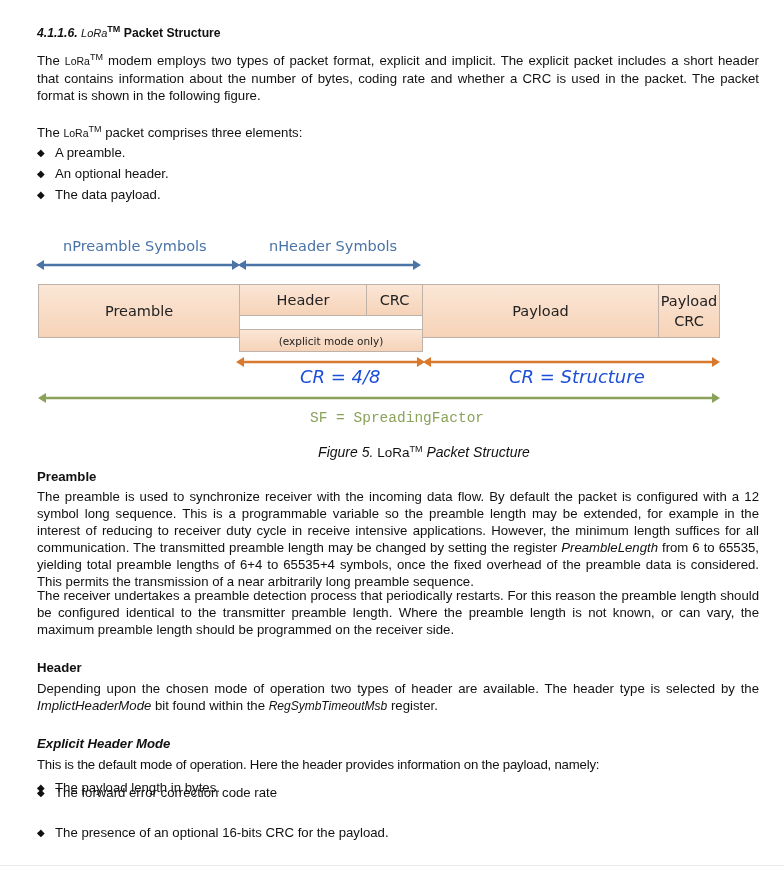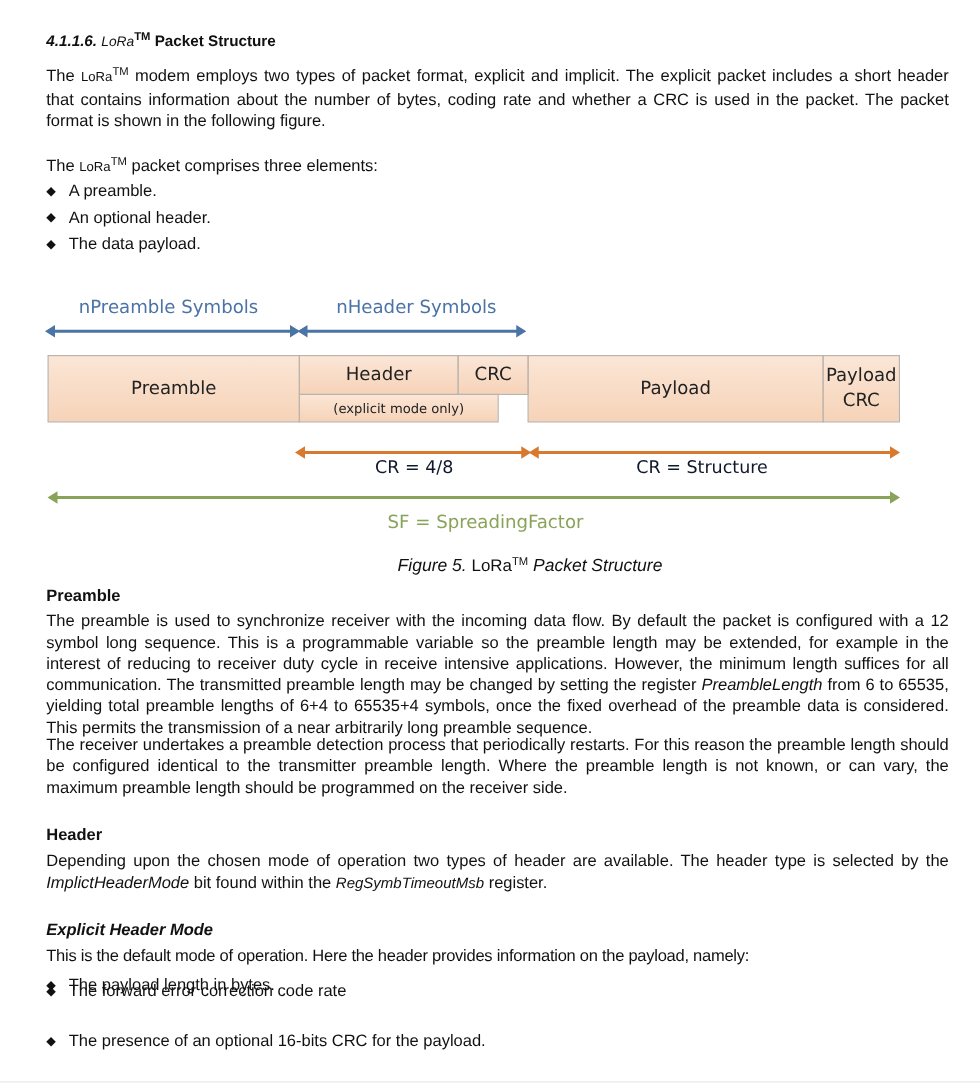"(explicit mode only)" div.box { top: 315px -> 329px; width: 160px -> 184px }
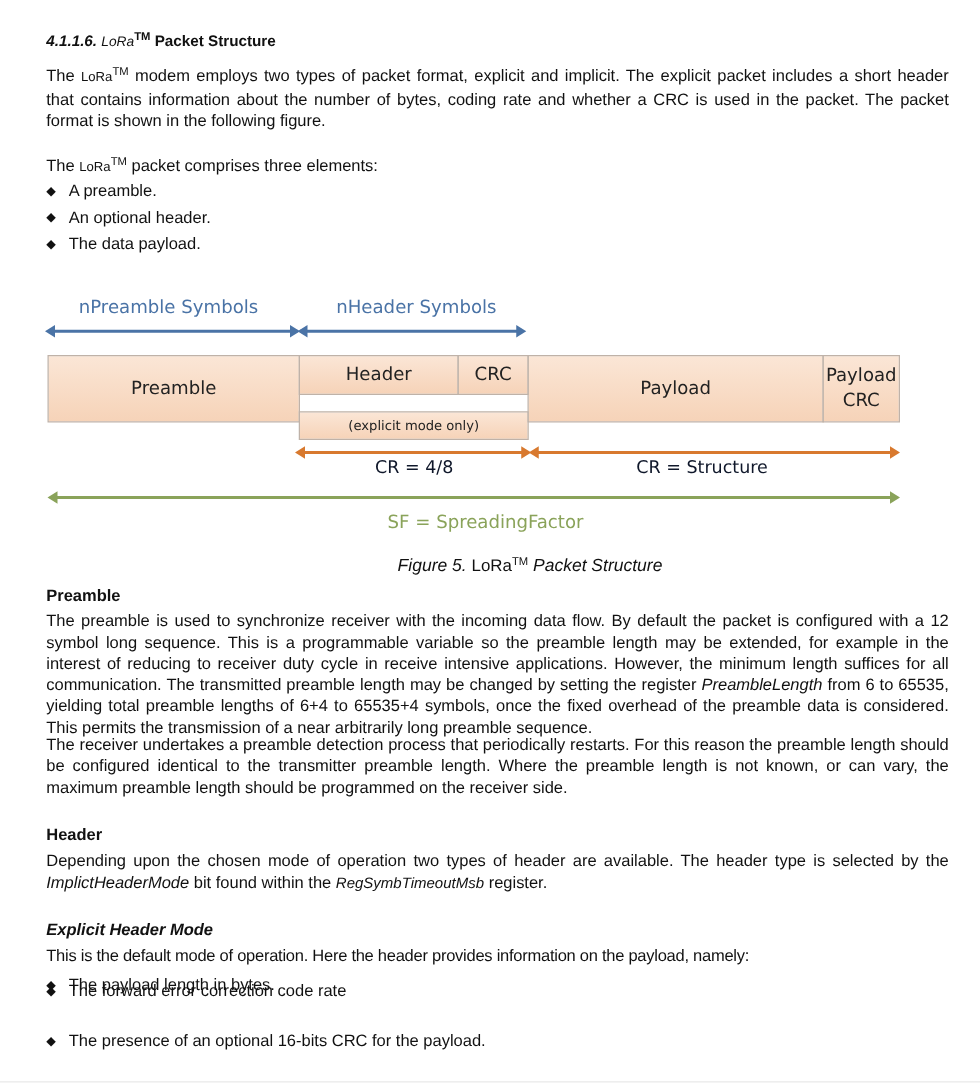"CR = 4/8" .orange-lbl { color: #0f172a -> #1d4ed8; font-size: 14px -> 18px; font-style: none -> italic }
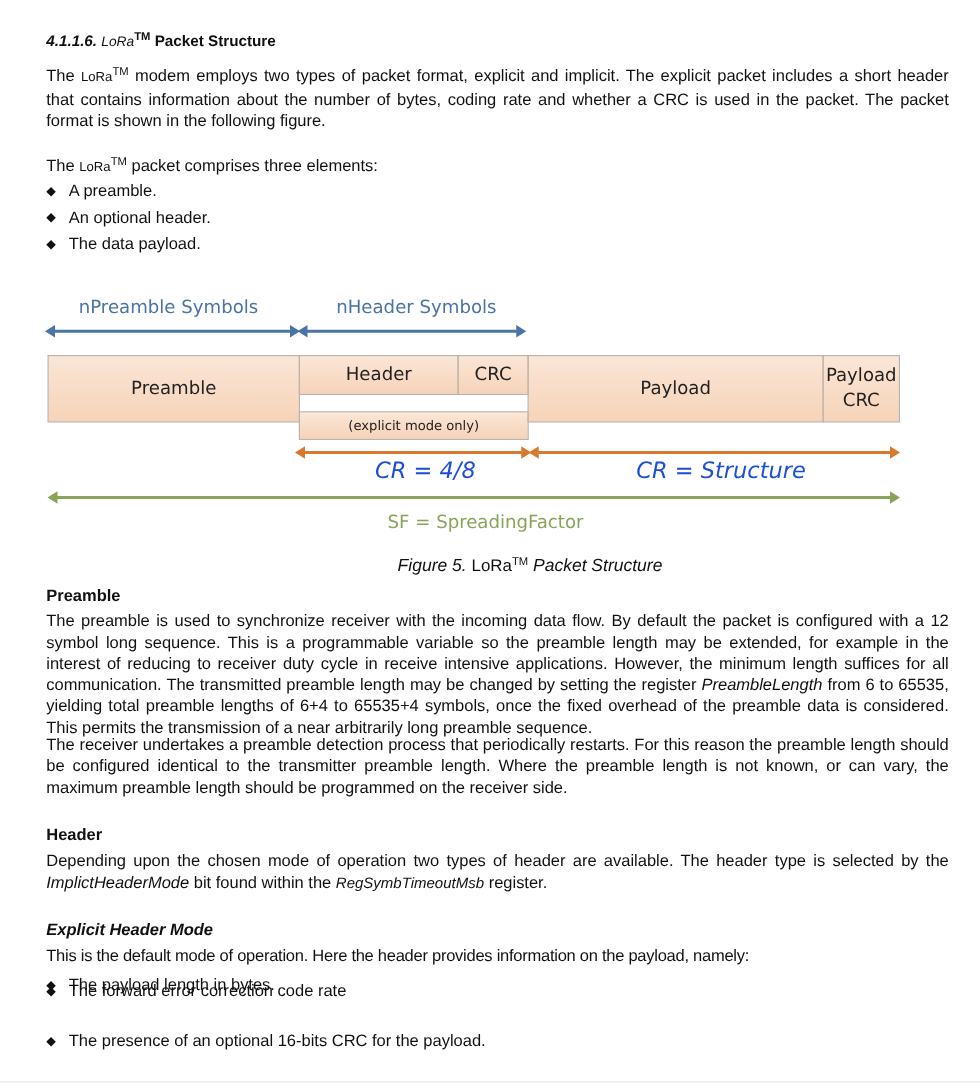"SF = SpreadingFactor" div.abs { font-family: none -> Liberation Mono, monospace }
